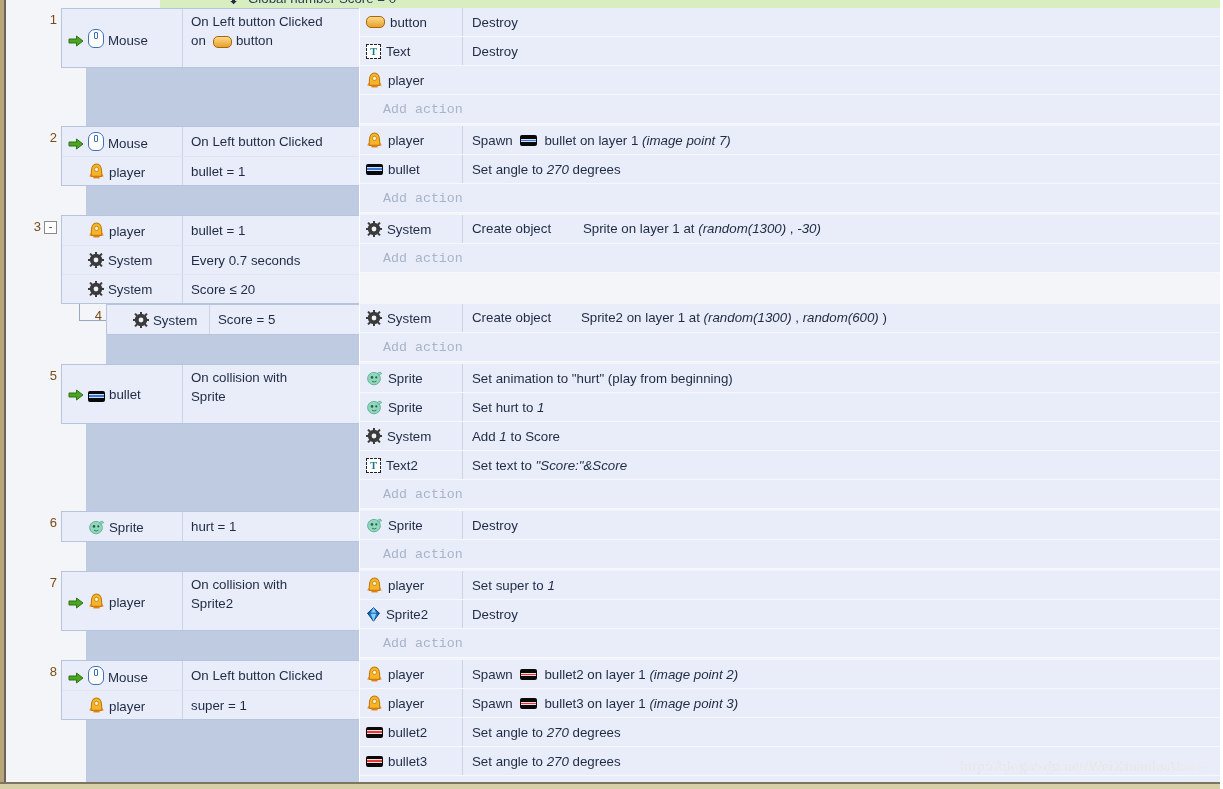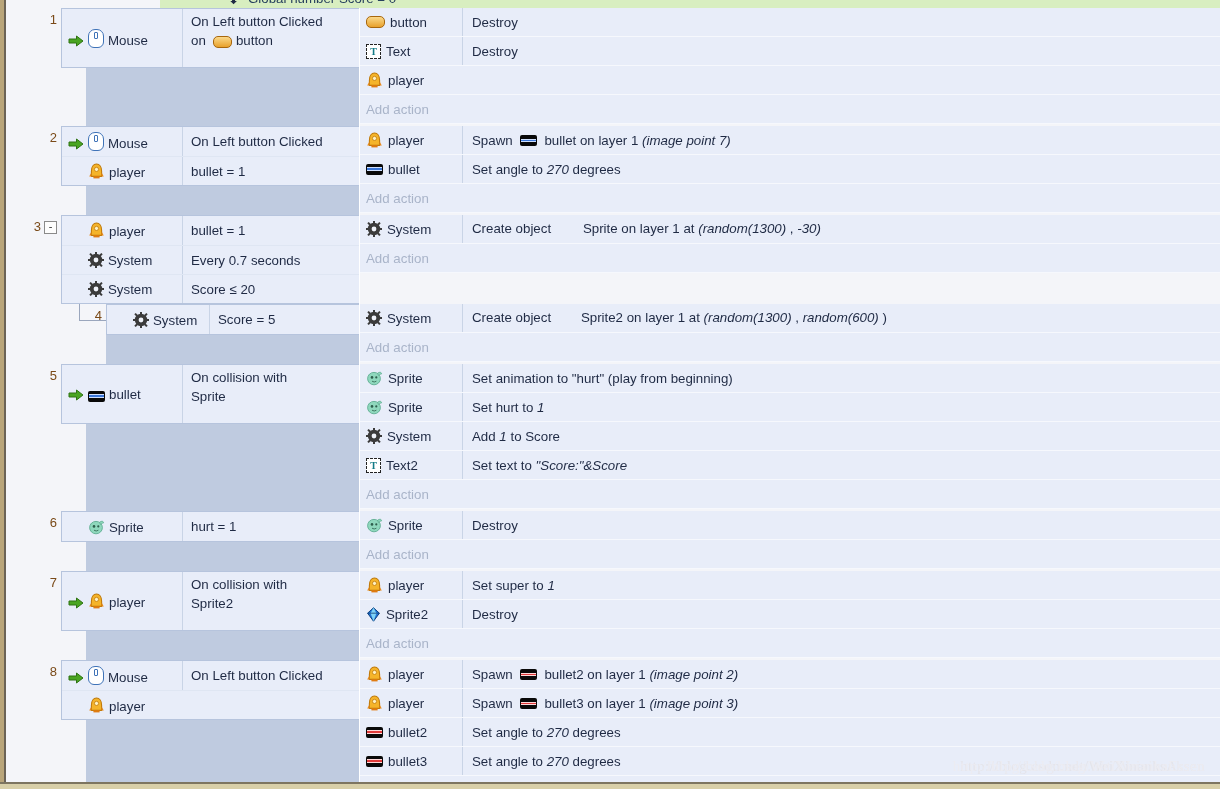"Add action" .act-add { font-family: none -> Liberation Mono, monospace; padding-left: 6px -> 23px }
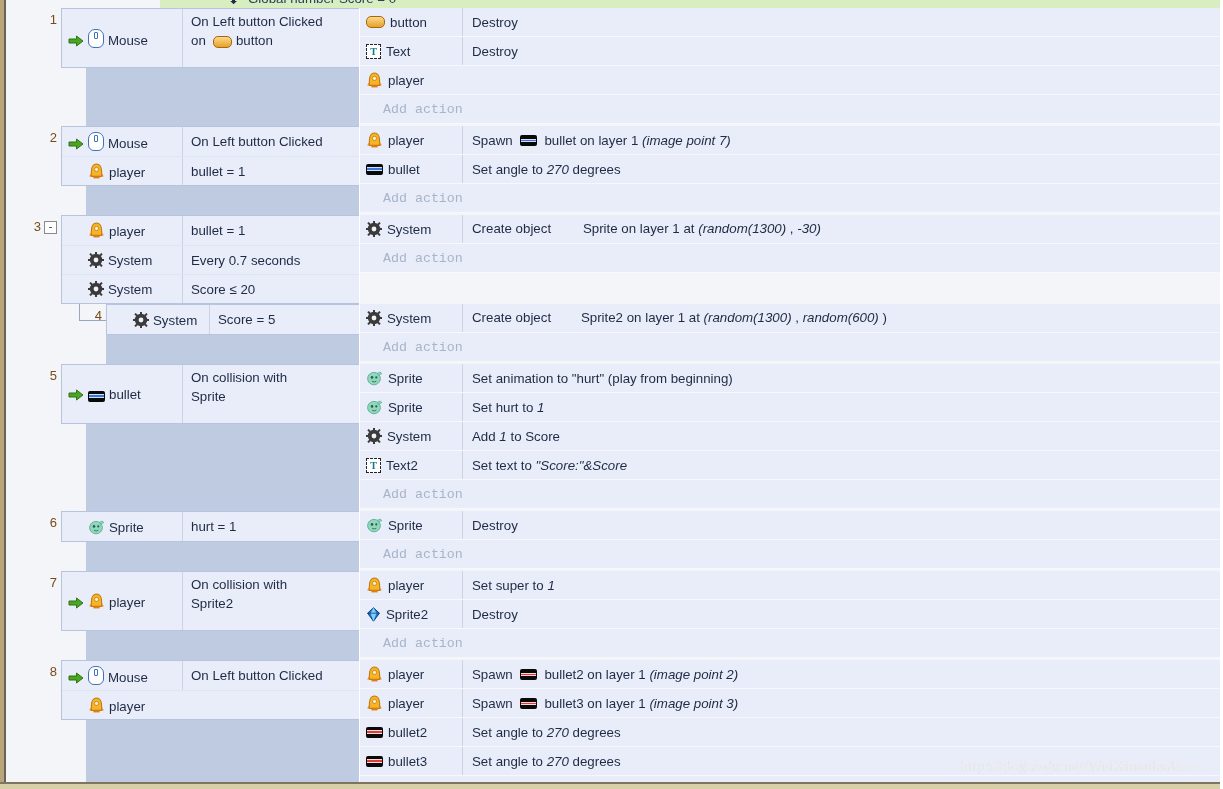"super = 1" div.cond-txt { html: none -> <div> <span><b>super</b> = 1</span> </div> }
